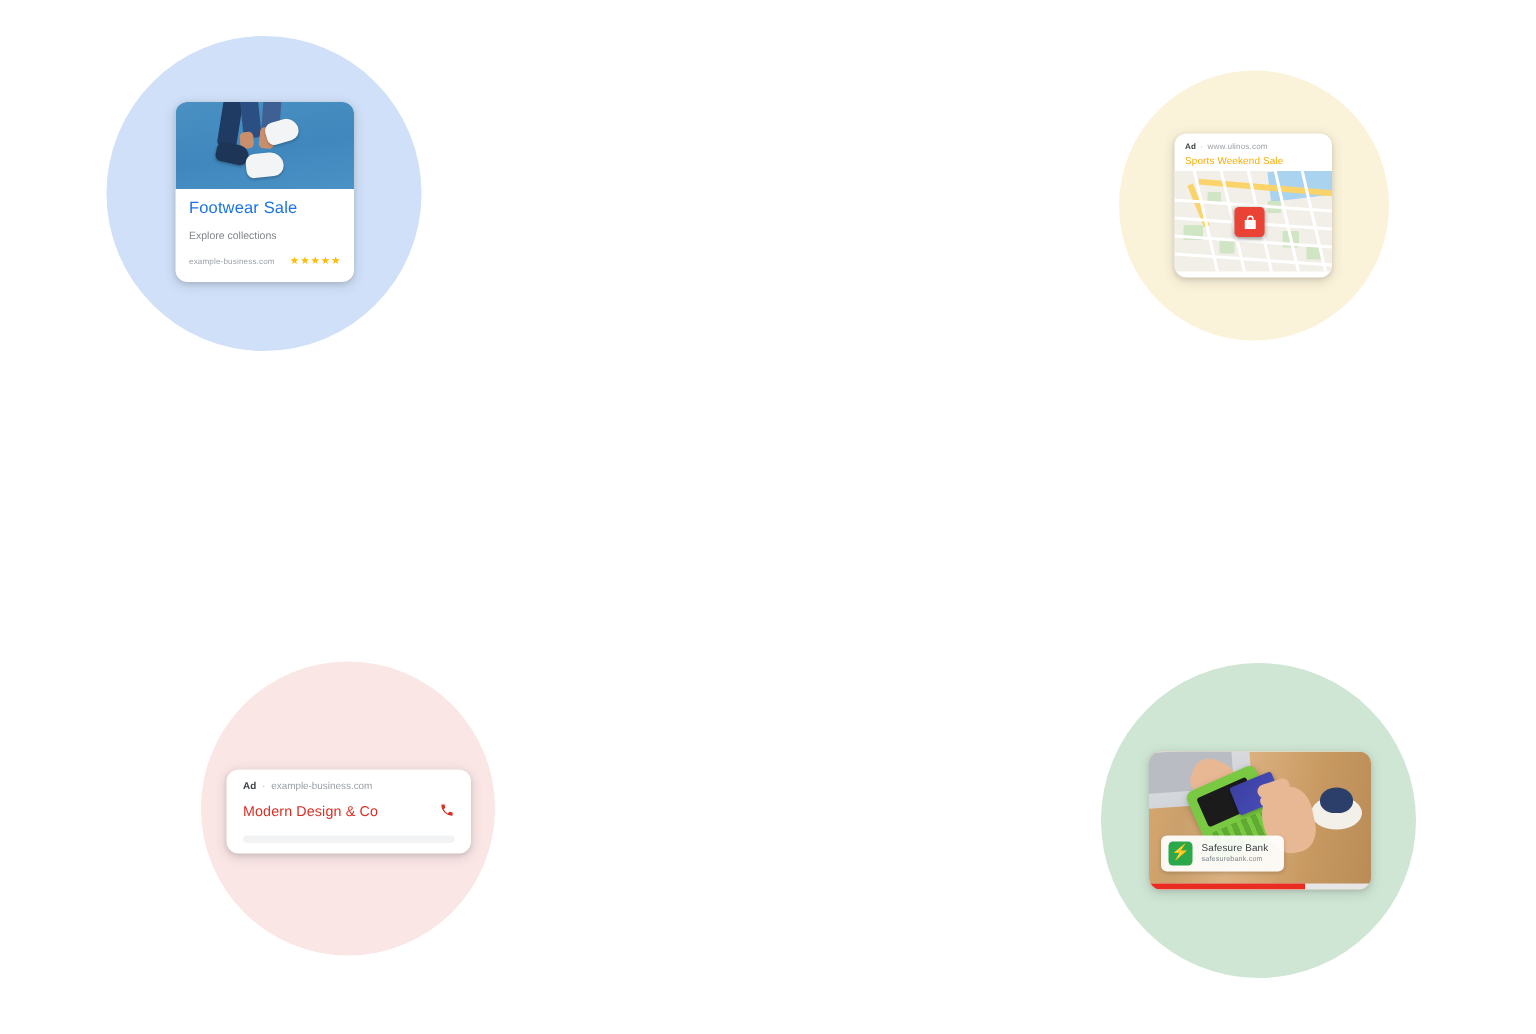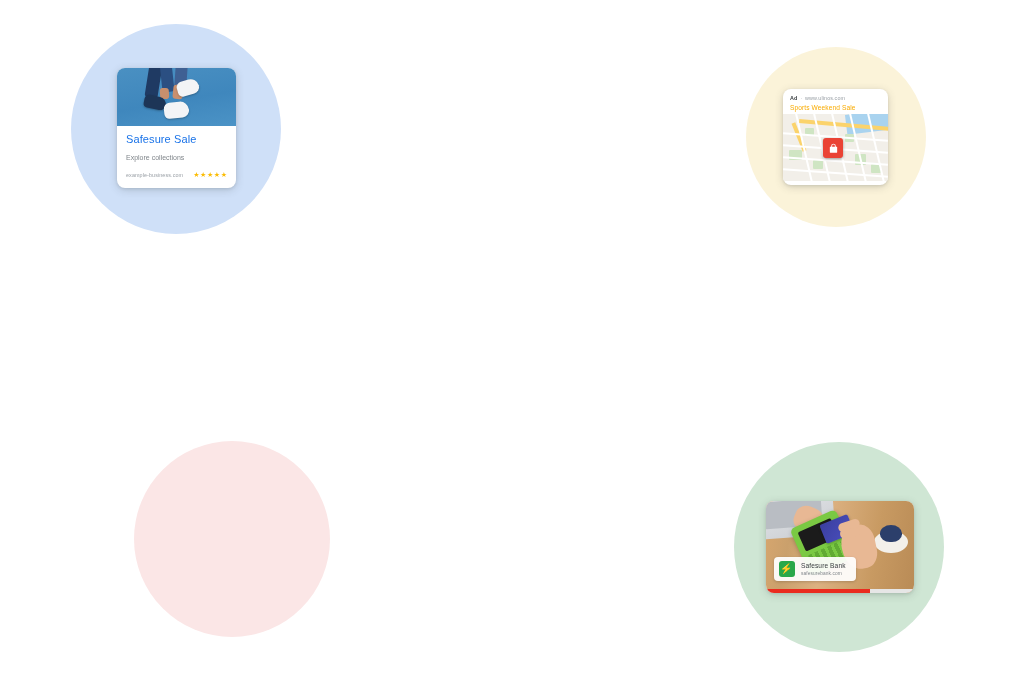"Safesure Sale" div.fw-title { text: Safesure -> Footwear }
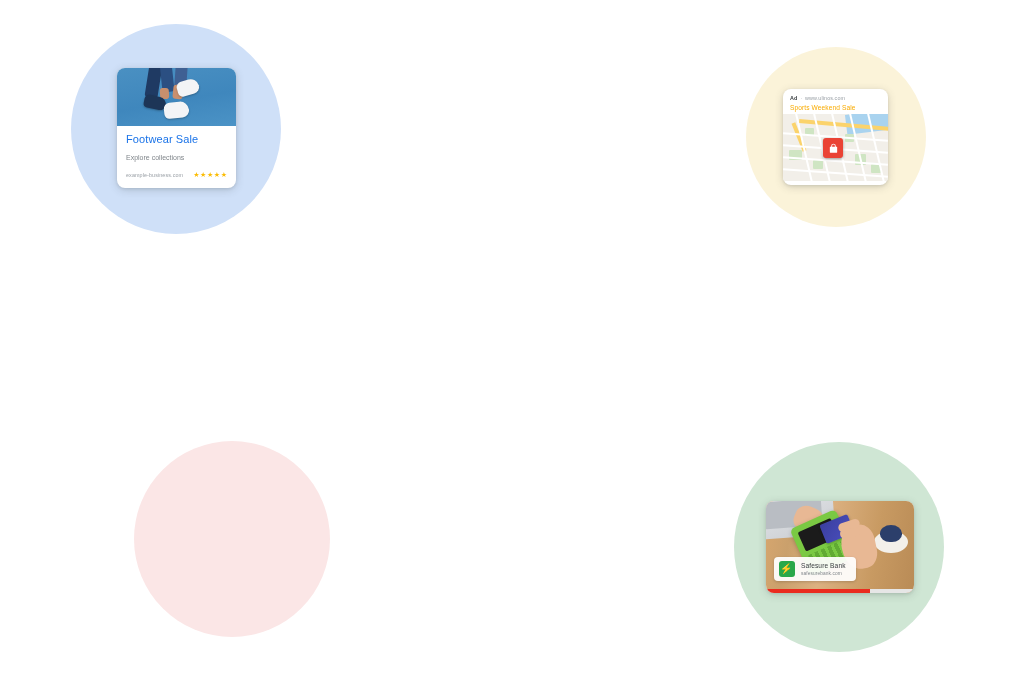"Modern Design & Co" div.card { html: none -> <div> <div> <div> <span>Ad</span> <span>·</span> <span>example-business.com</span> </div> <div> <span>Modern Design &amp; Co</span> <span> <svg> <path></path> </svg> </span> </div> <div></div> </div> </div> }
